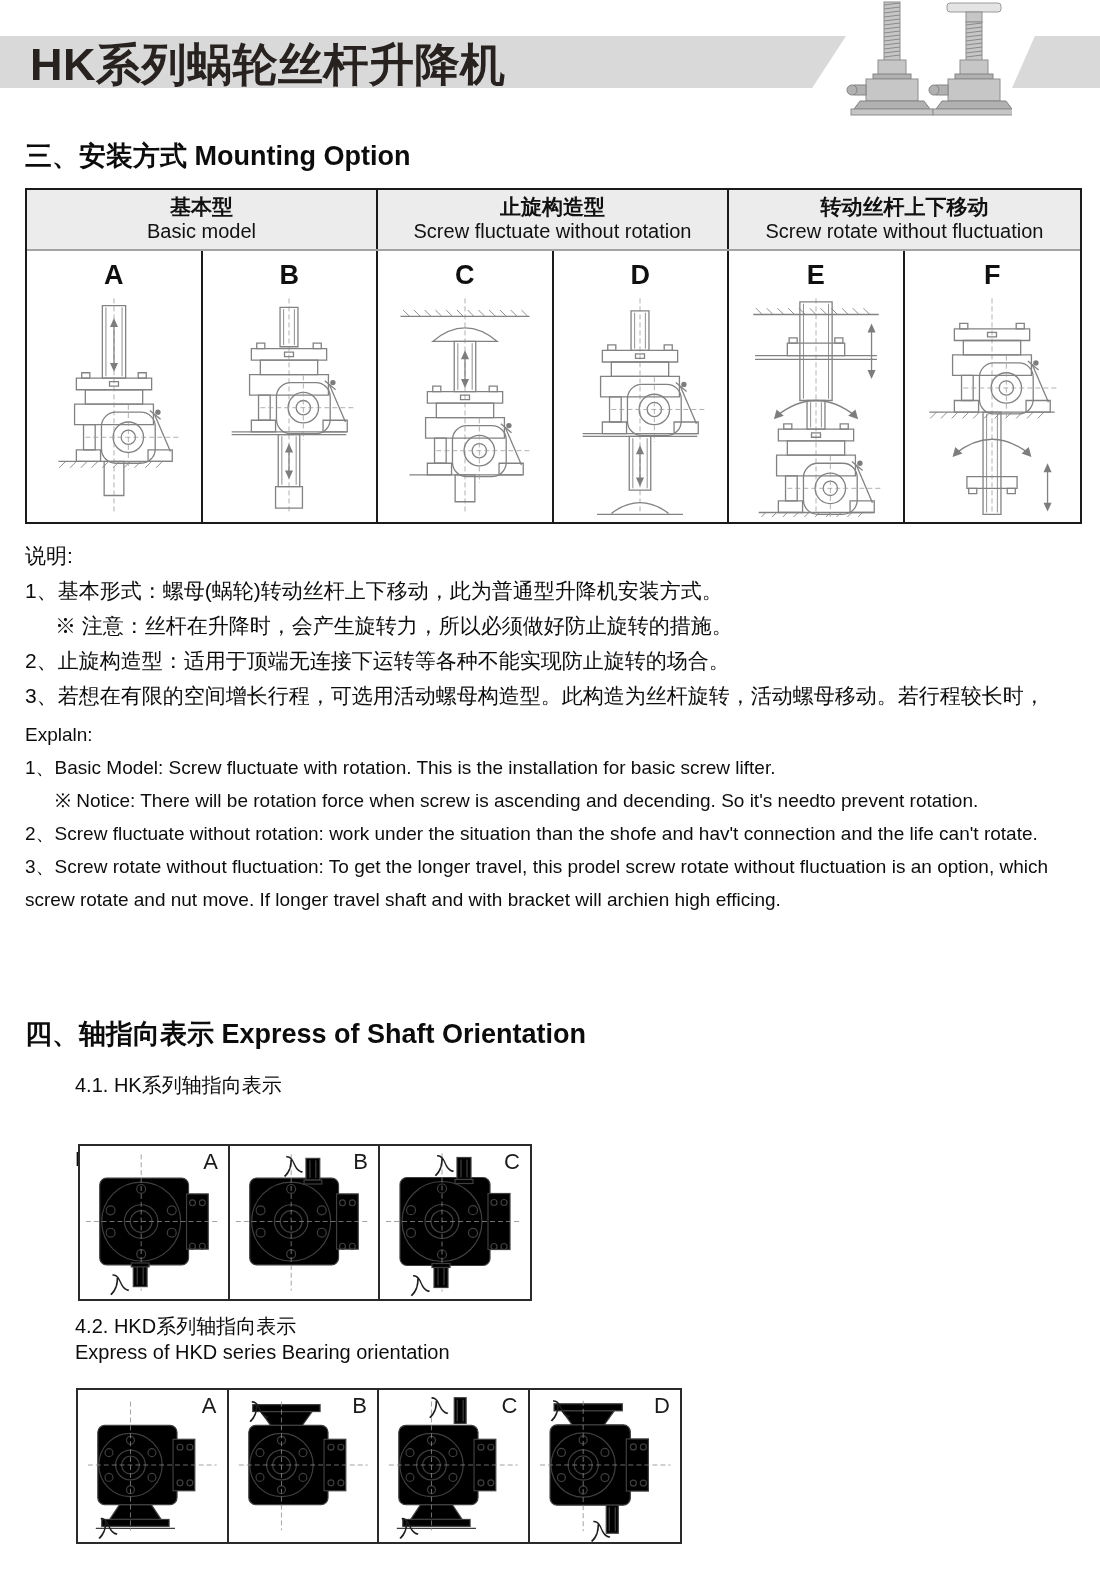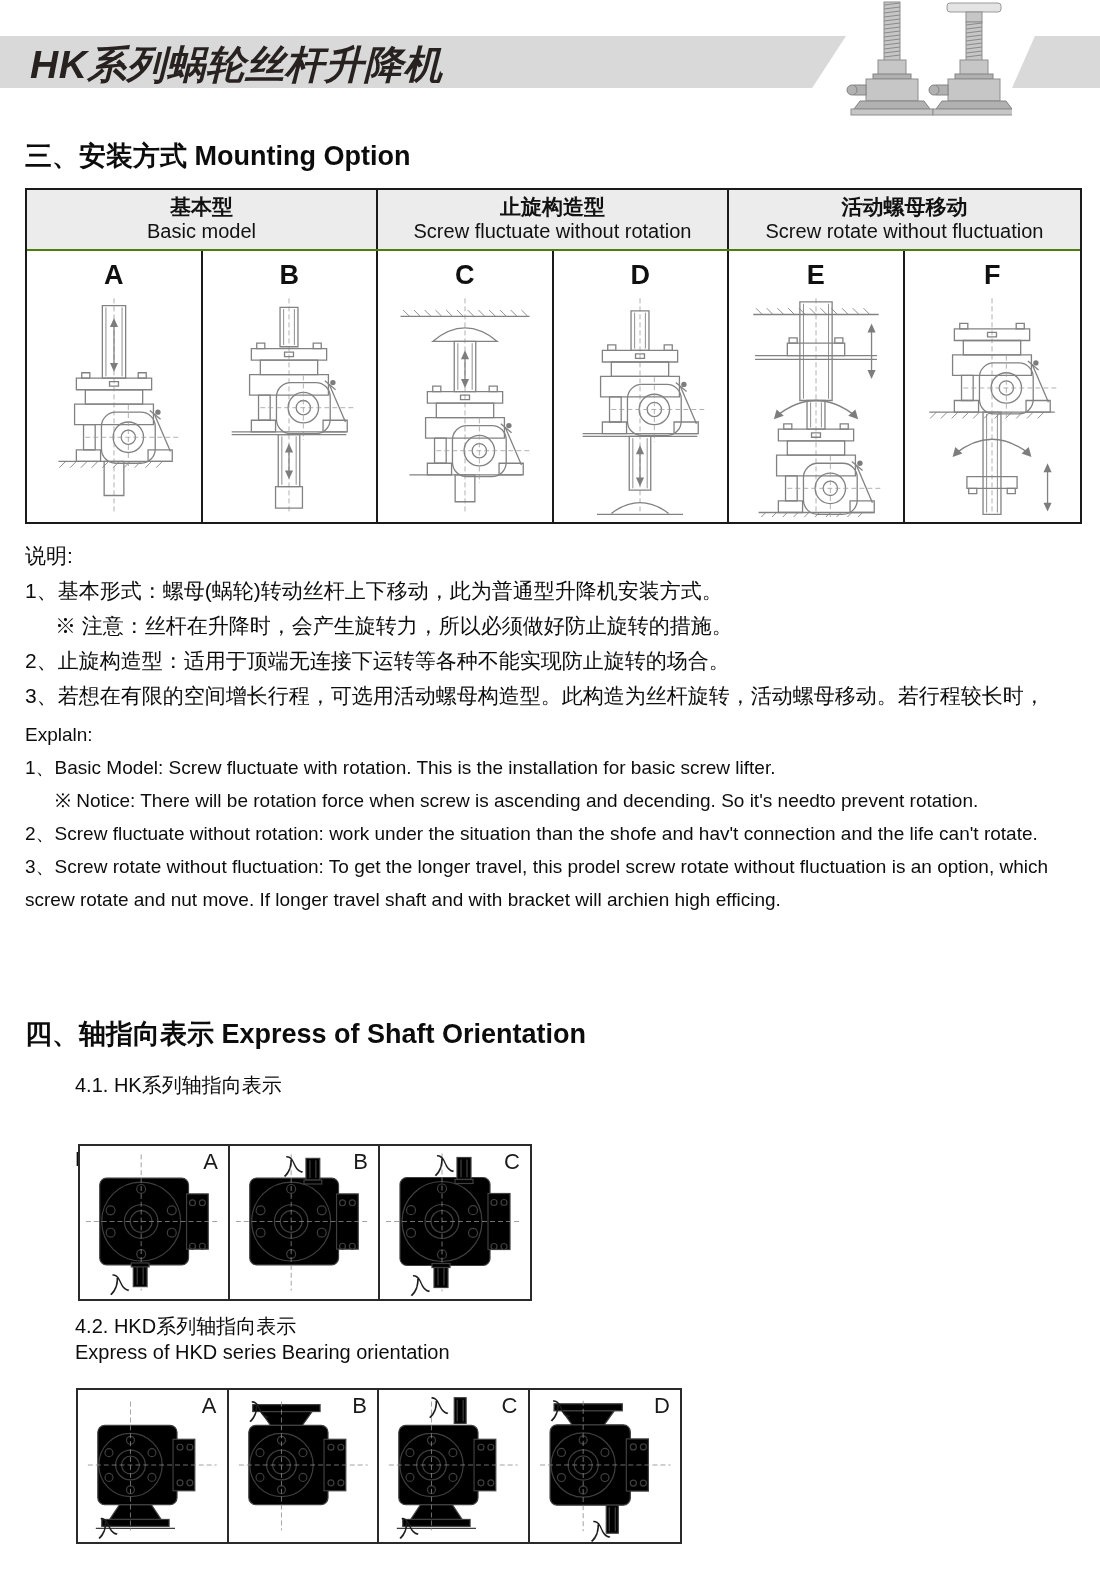"HK系列蜗轮丝杆升降机" .header-title { font-size: 39px -> 45px; font-style: italic -> none }
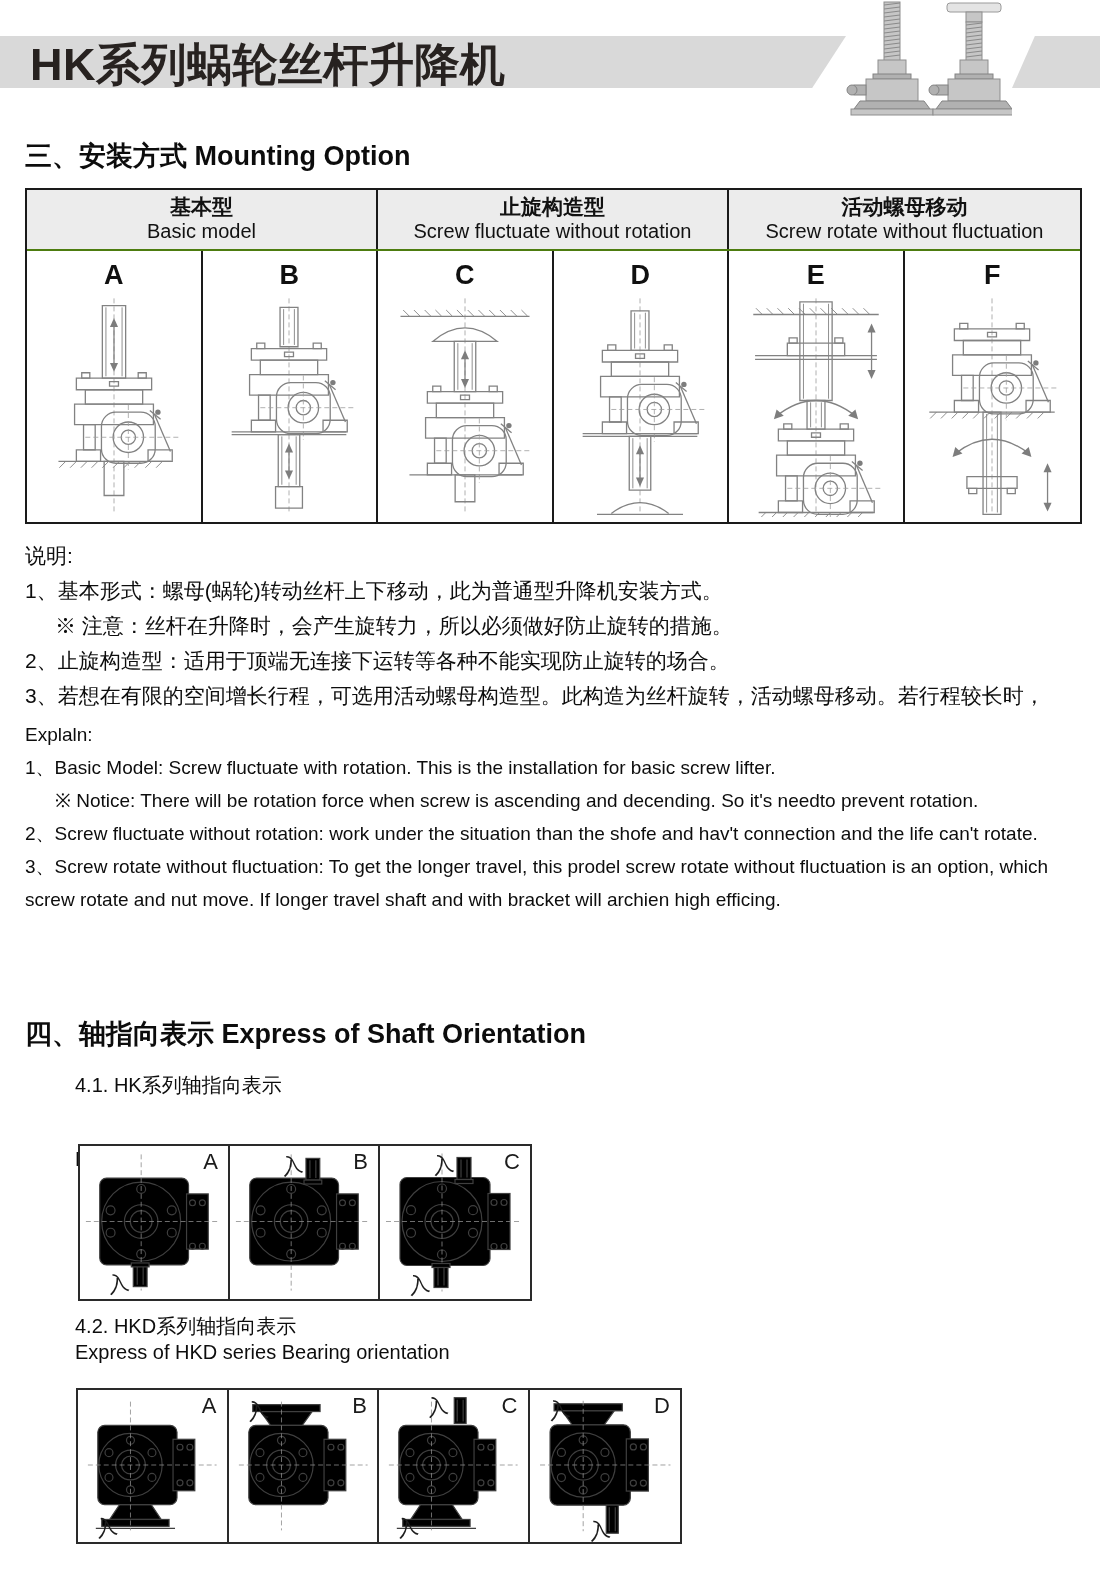"基本型" .mt-header { border-bottom: 2px solid #4d7c0f -> 2px solid #a3a3a3 }
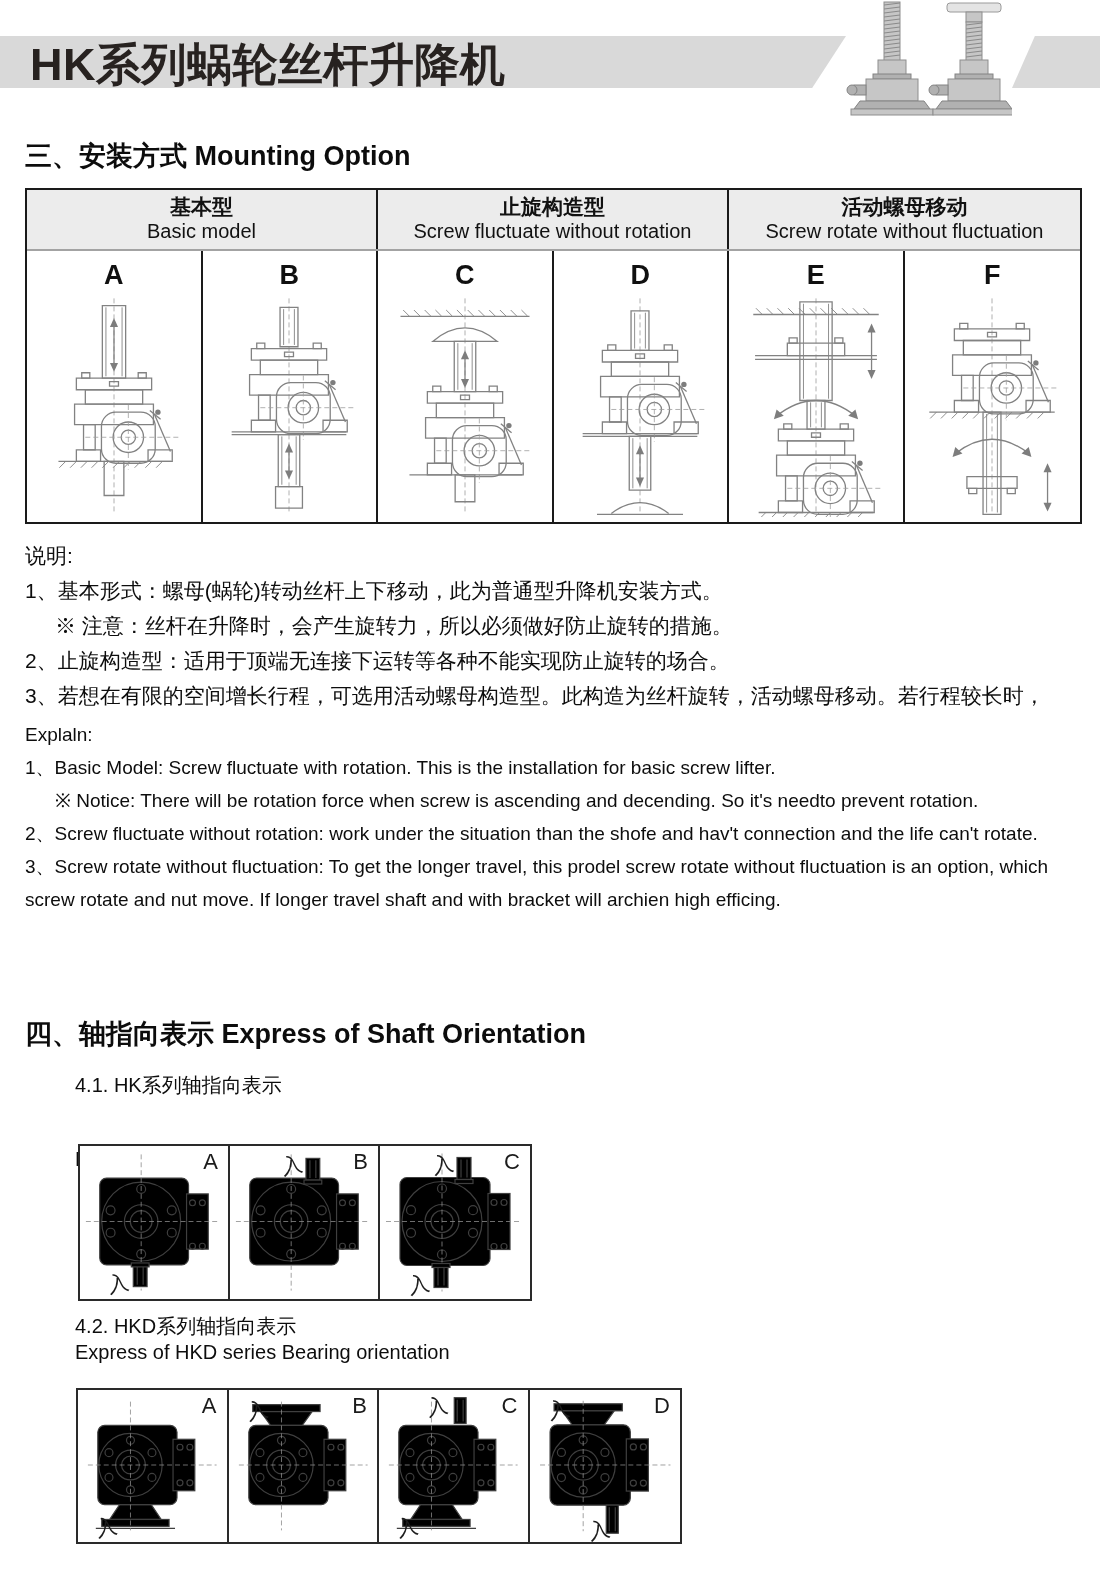"活动螺母移动" div.mt-hzh { text: 活动螺母 -> 转动丝杆上下 }
